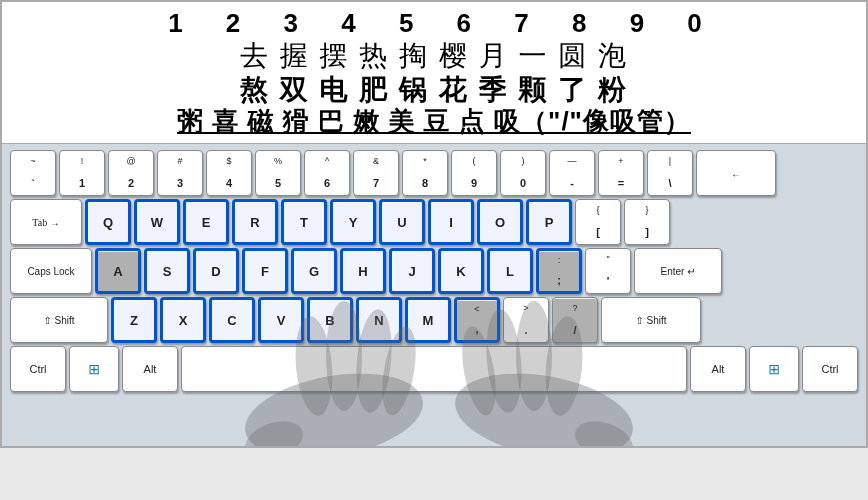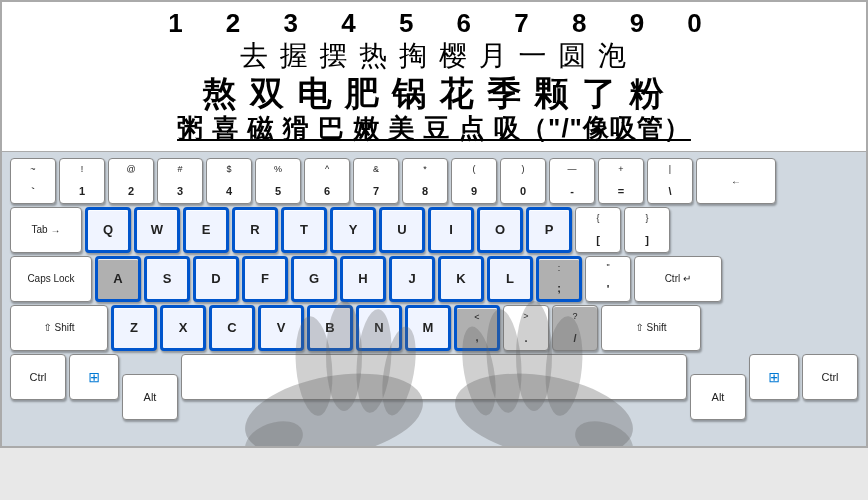"熬 双 电 肥 锅" .header-line2 { font-size: 34px -> 28px }
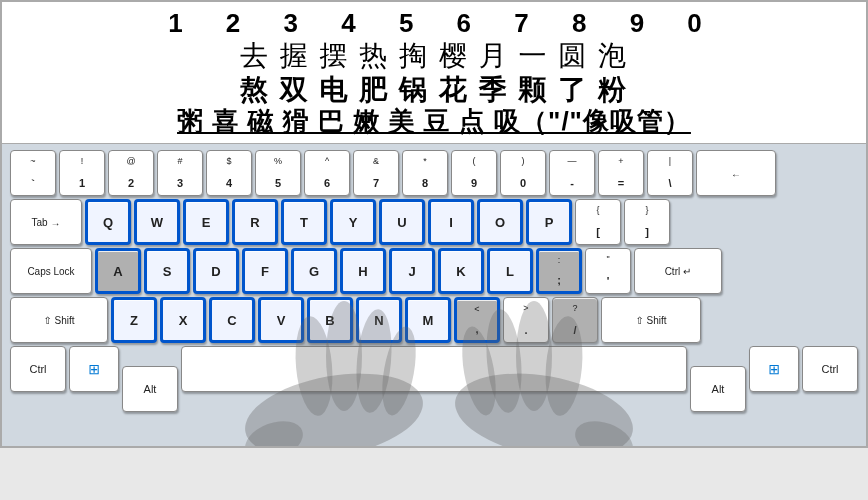"Tab →" div.key { font-family: none -> Liberation Serif, serif }
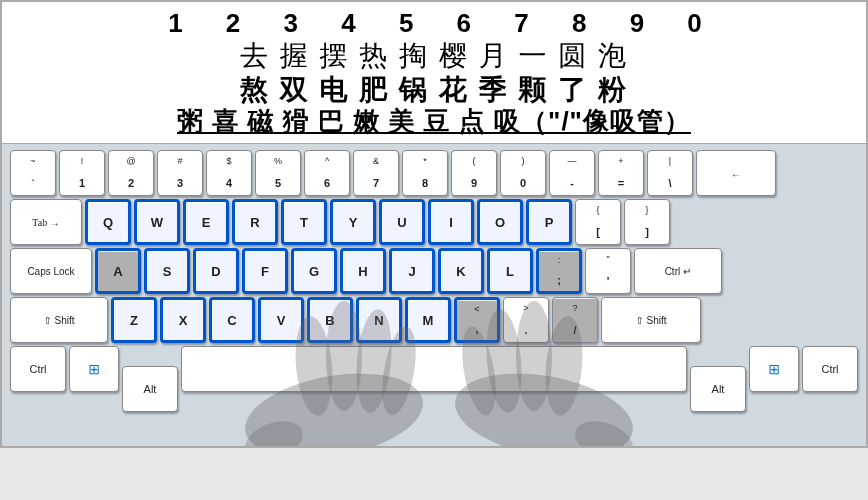"Ctrl ↵" div.key { text: Ctrl -> Enter }
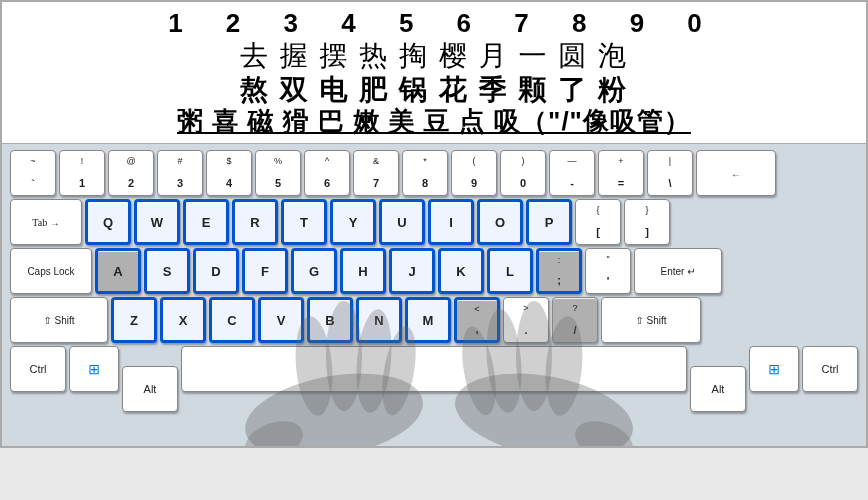"Alt" .key.wide-alt { margin-top: 20px -> none }
